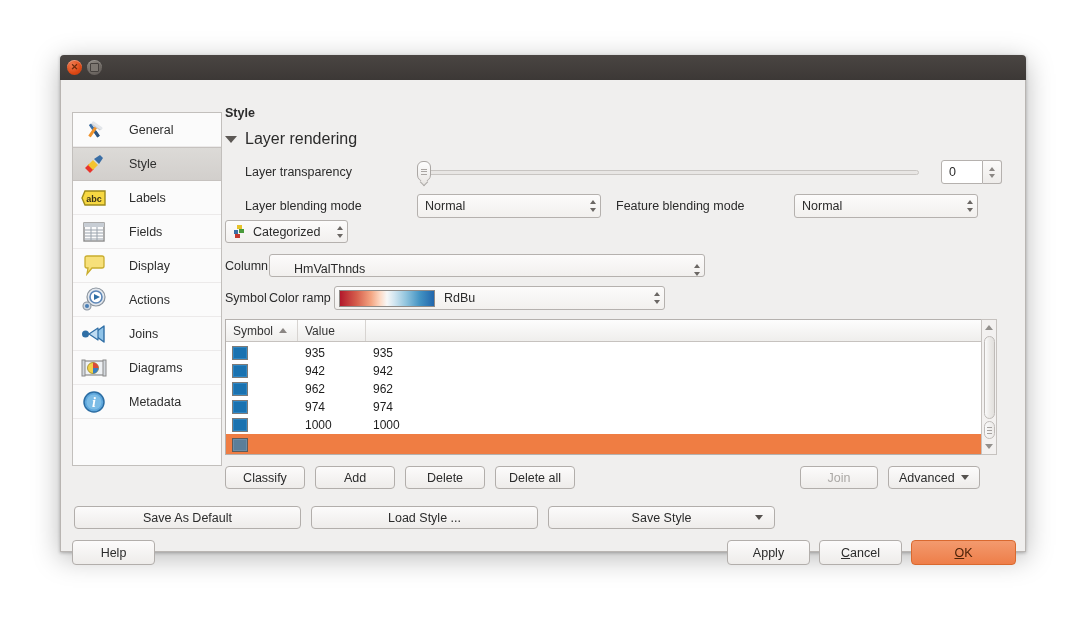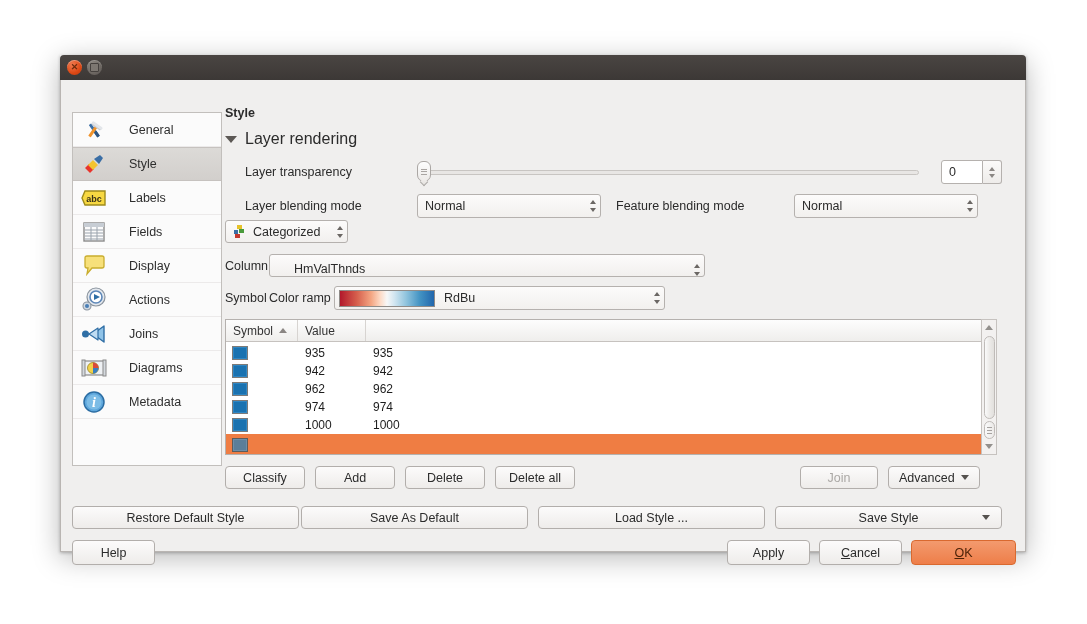"Restore Default Style" div.btn { html: <div>Restore Default Style</div> -> none }
